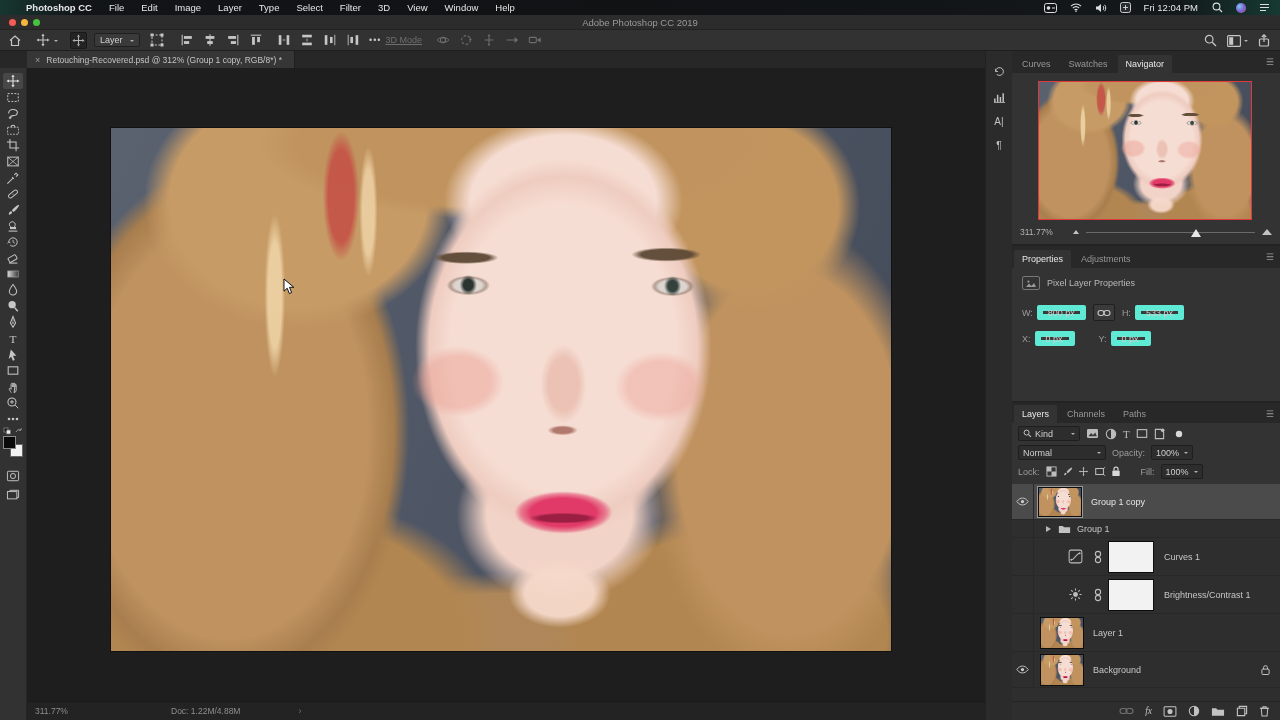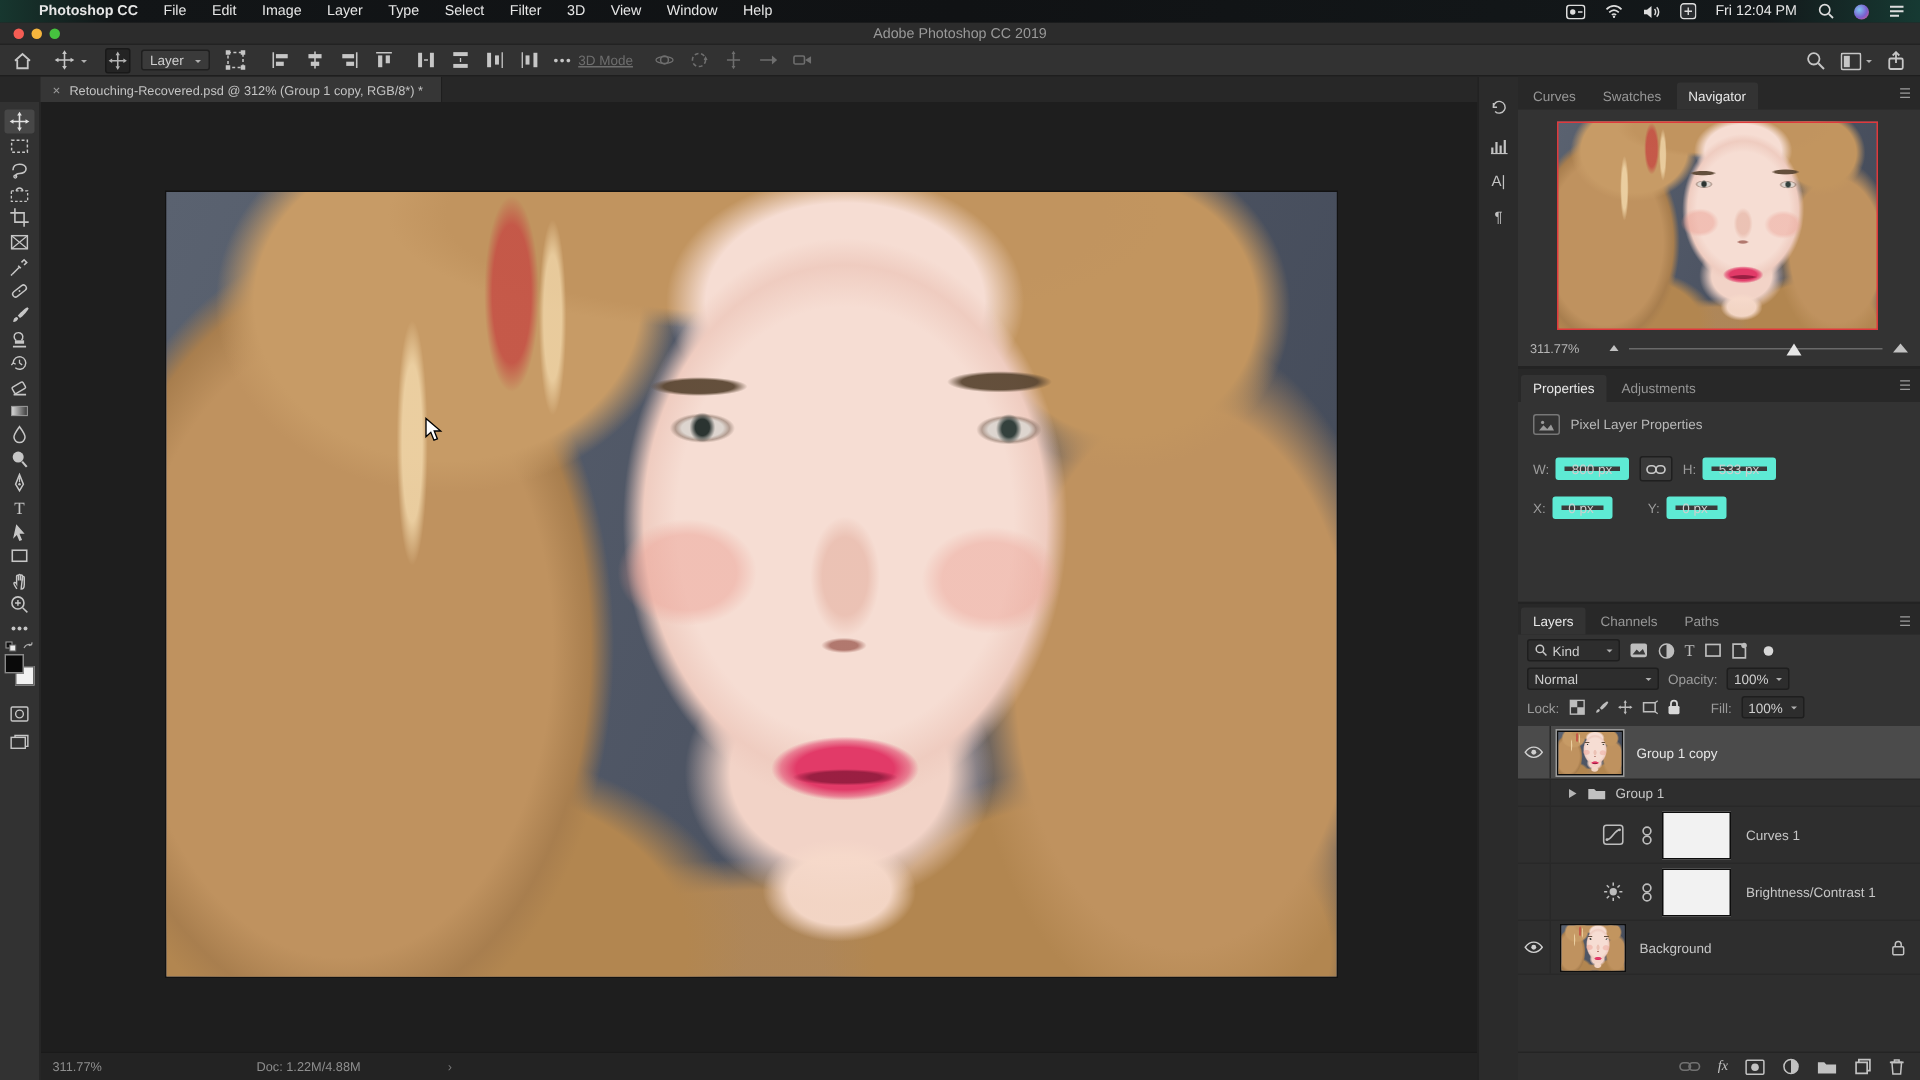"Layer 1" div.lrow { html: none -> <div> <div></div> <div> <div></div> </div> <span>Layer 1</span> </div> }
